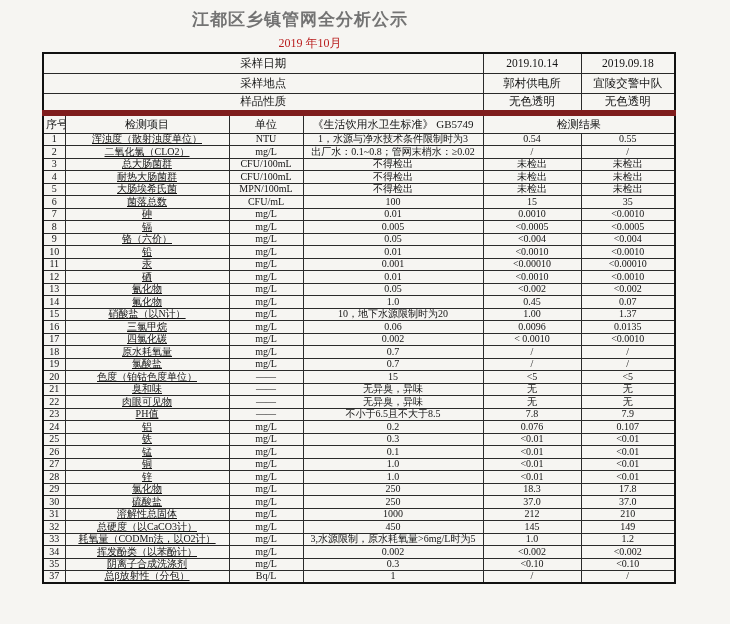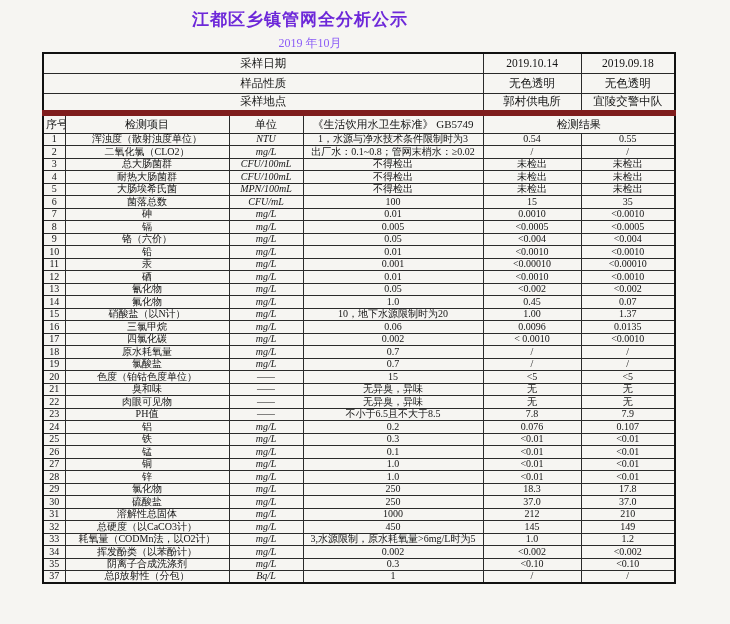"江都区乡镇管网全分析公示" .doc-title { color: #6d28d9 -> #737373 }
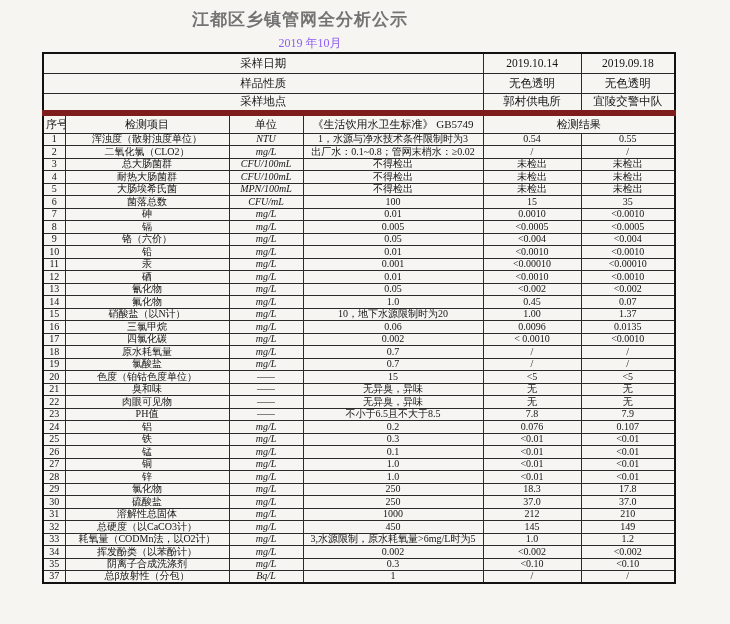"2019 年10月" .doc-subtitle { color: #8b5cf6 -> #b91c1c }
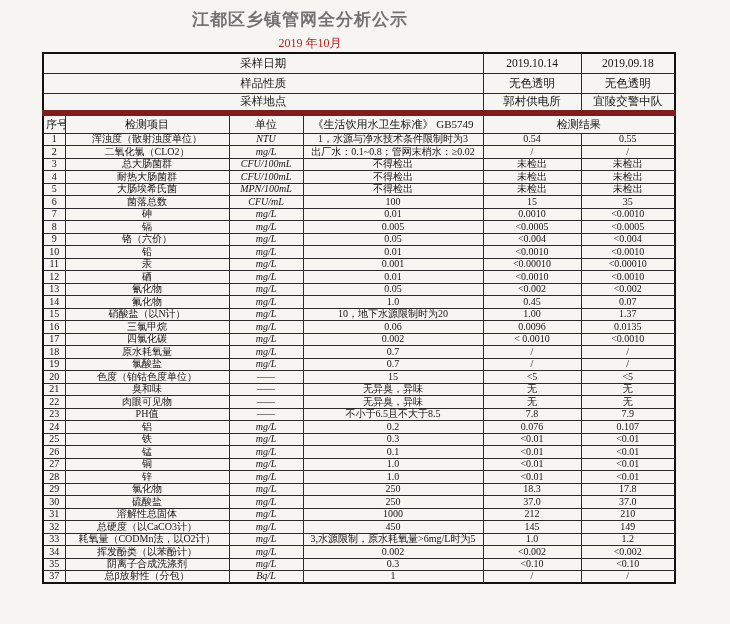"样品性质" tr.info-row { order: before "采样地点" -> after "采样地点" }
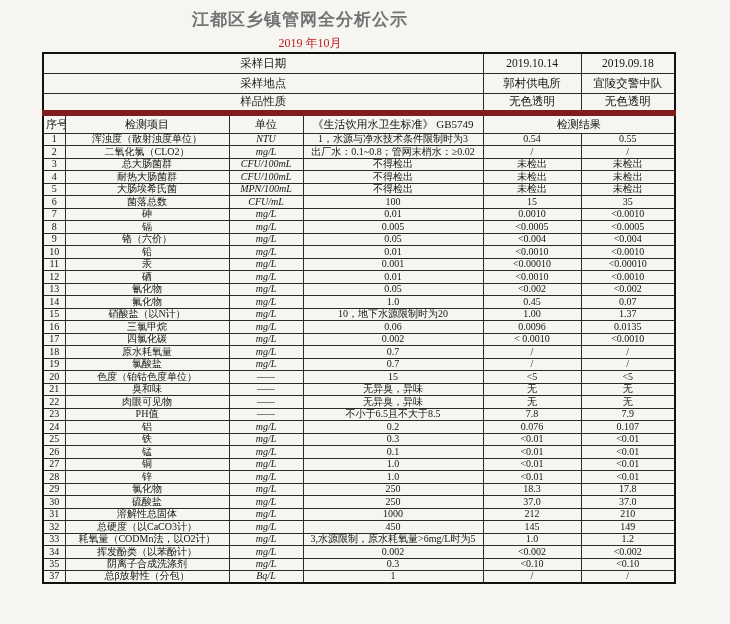"浑浊度（散射浊度单位）" td.left { text-decoration: none -> underline }
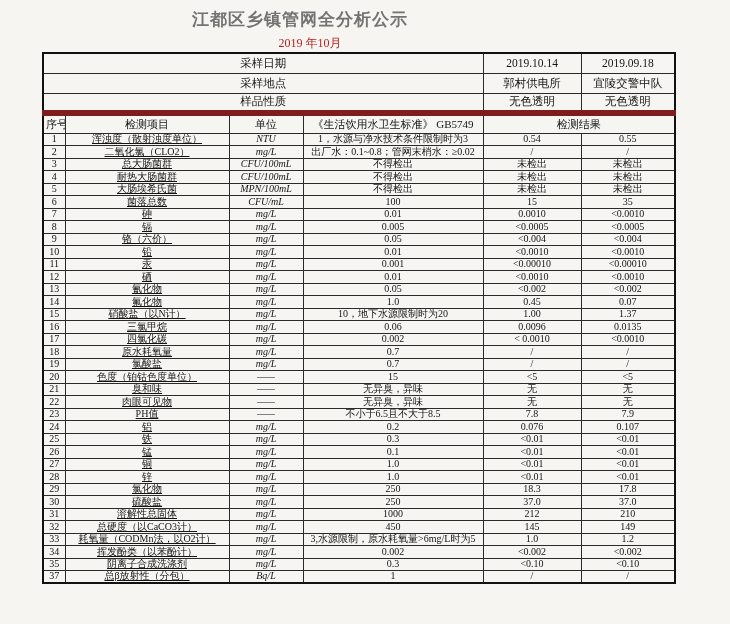"NTU" td.unit-cell { font-style: italic -> none }
